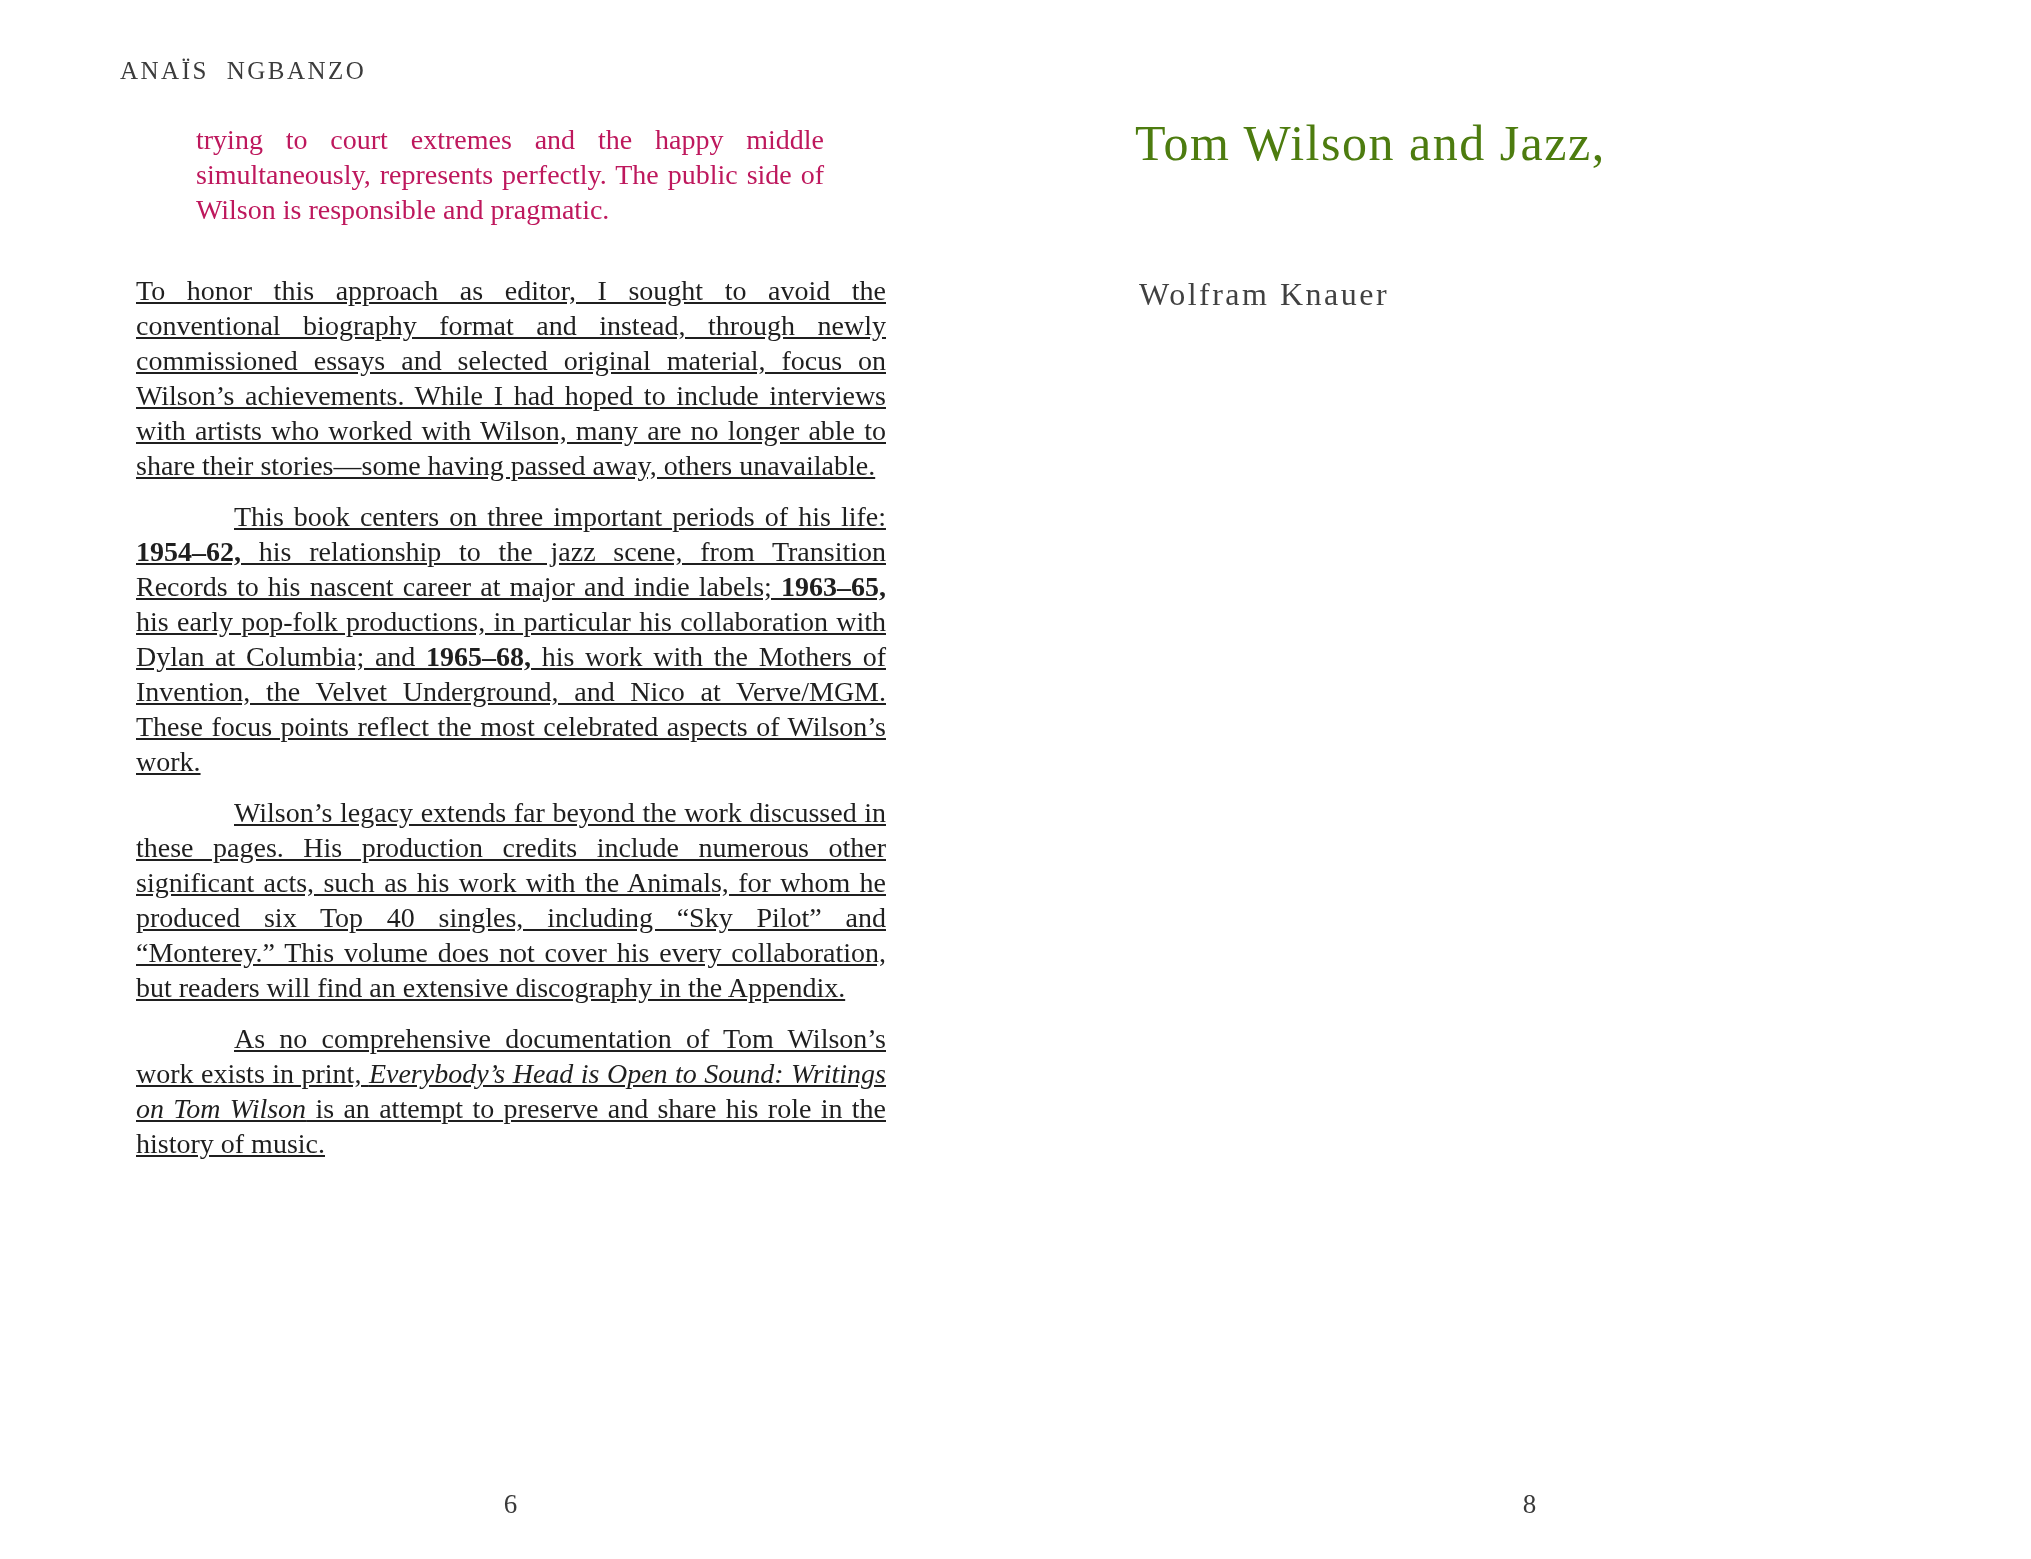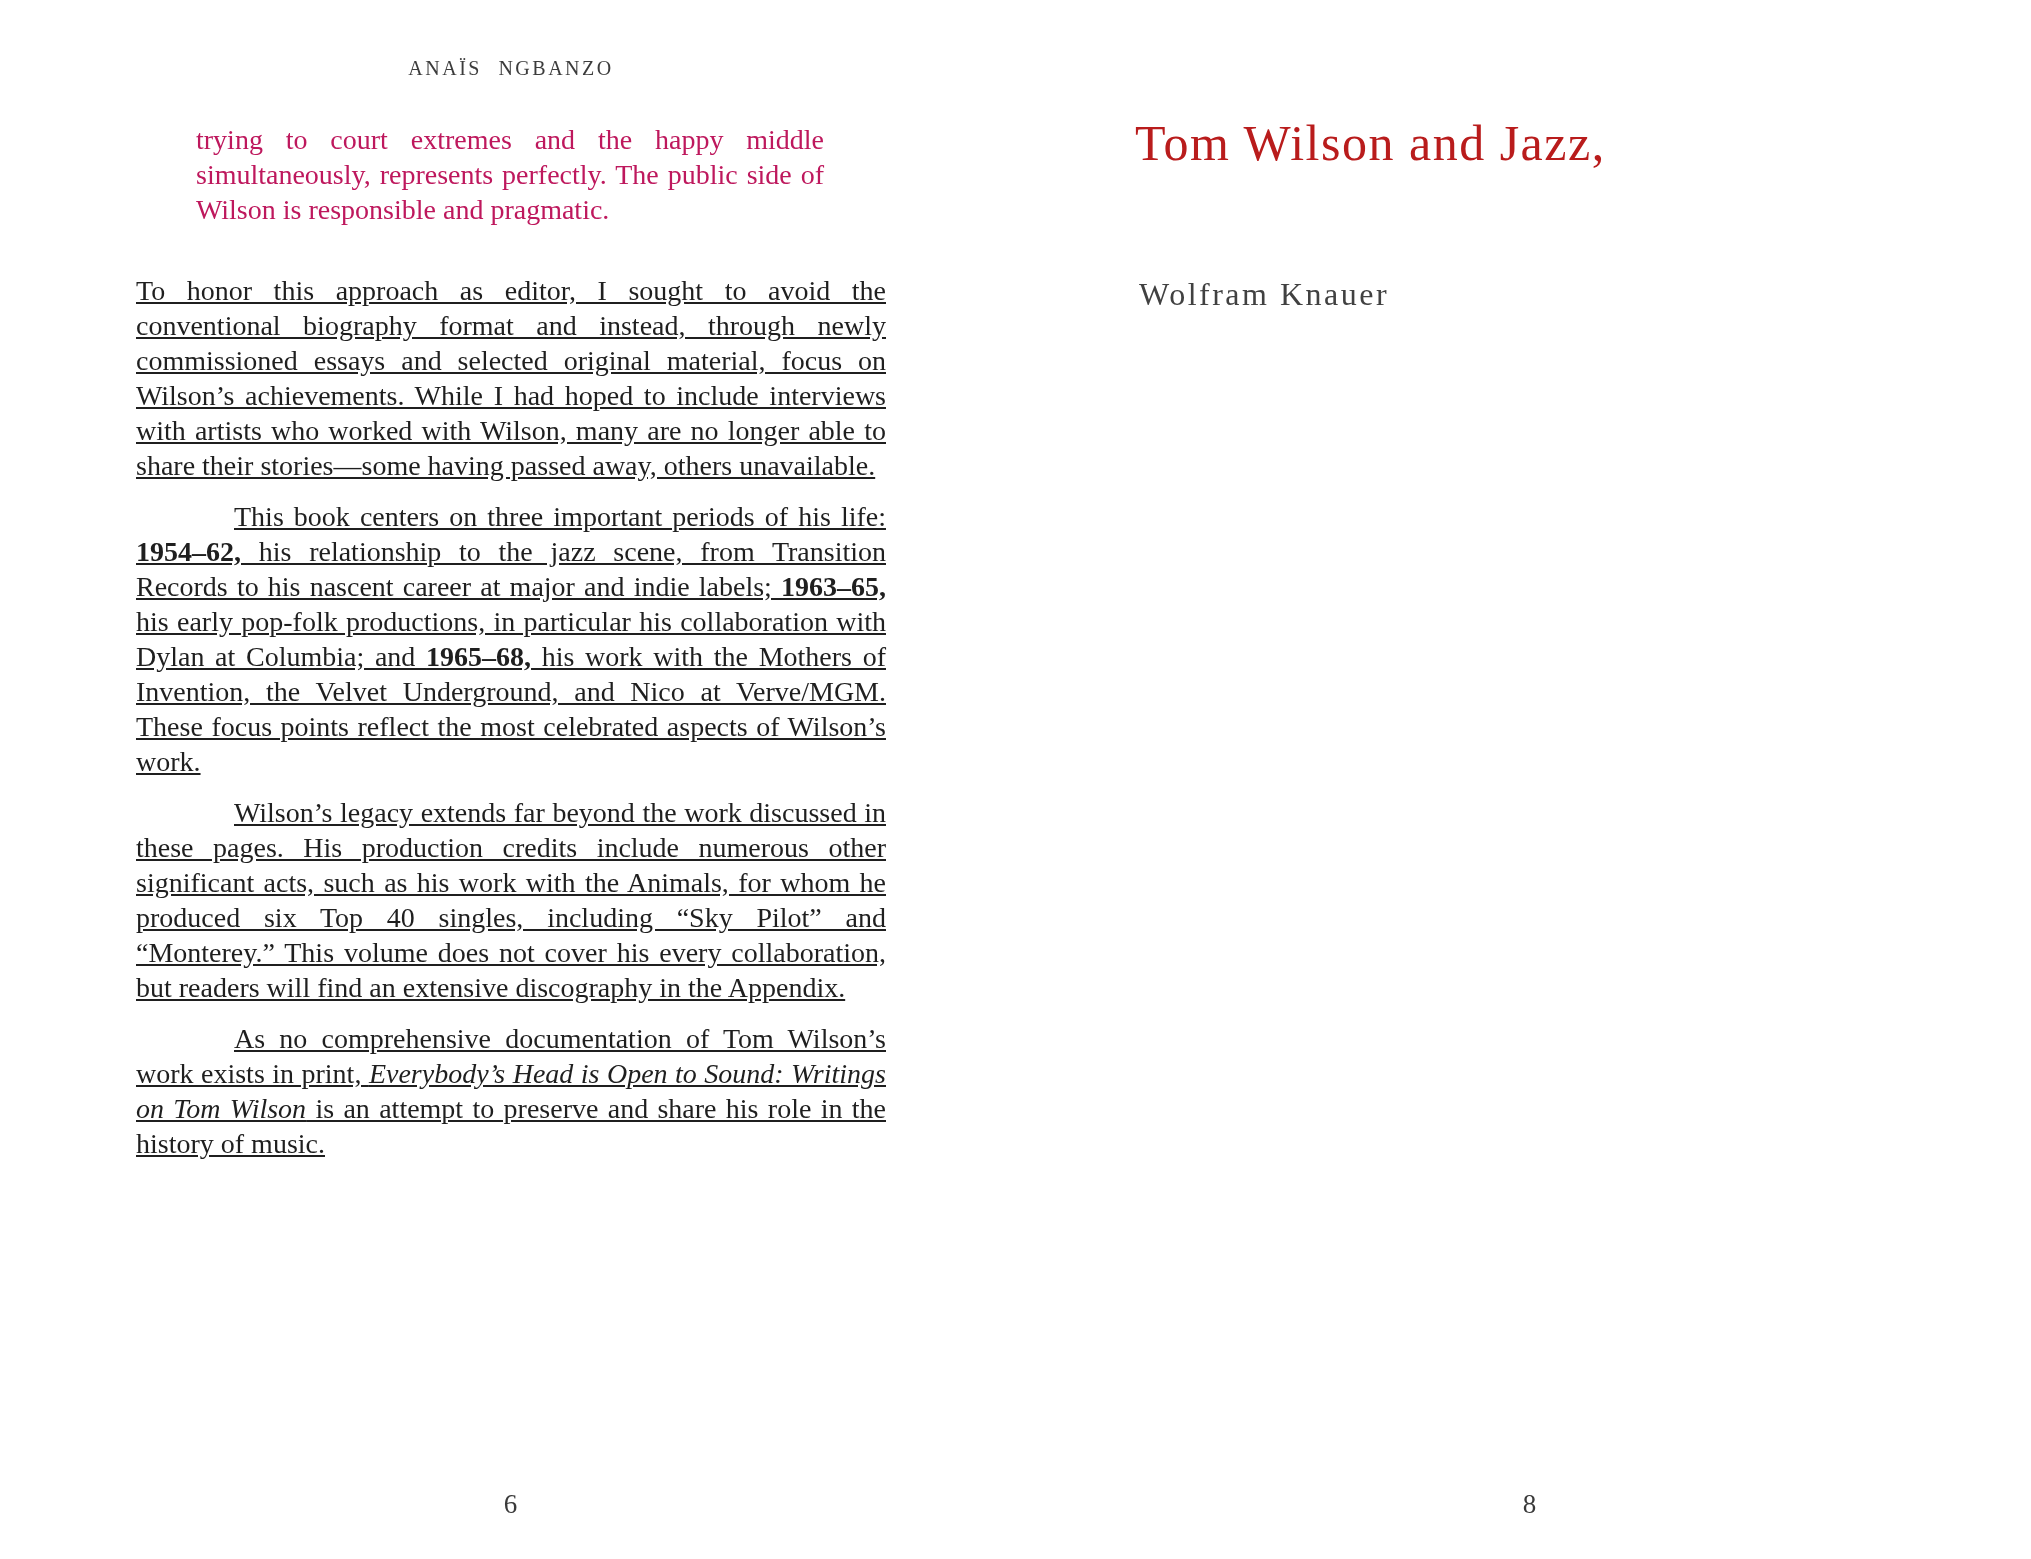"ANAÏS NGBANZO" .running-header { font-size: 20px -> 25px; text-align: center -> none }
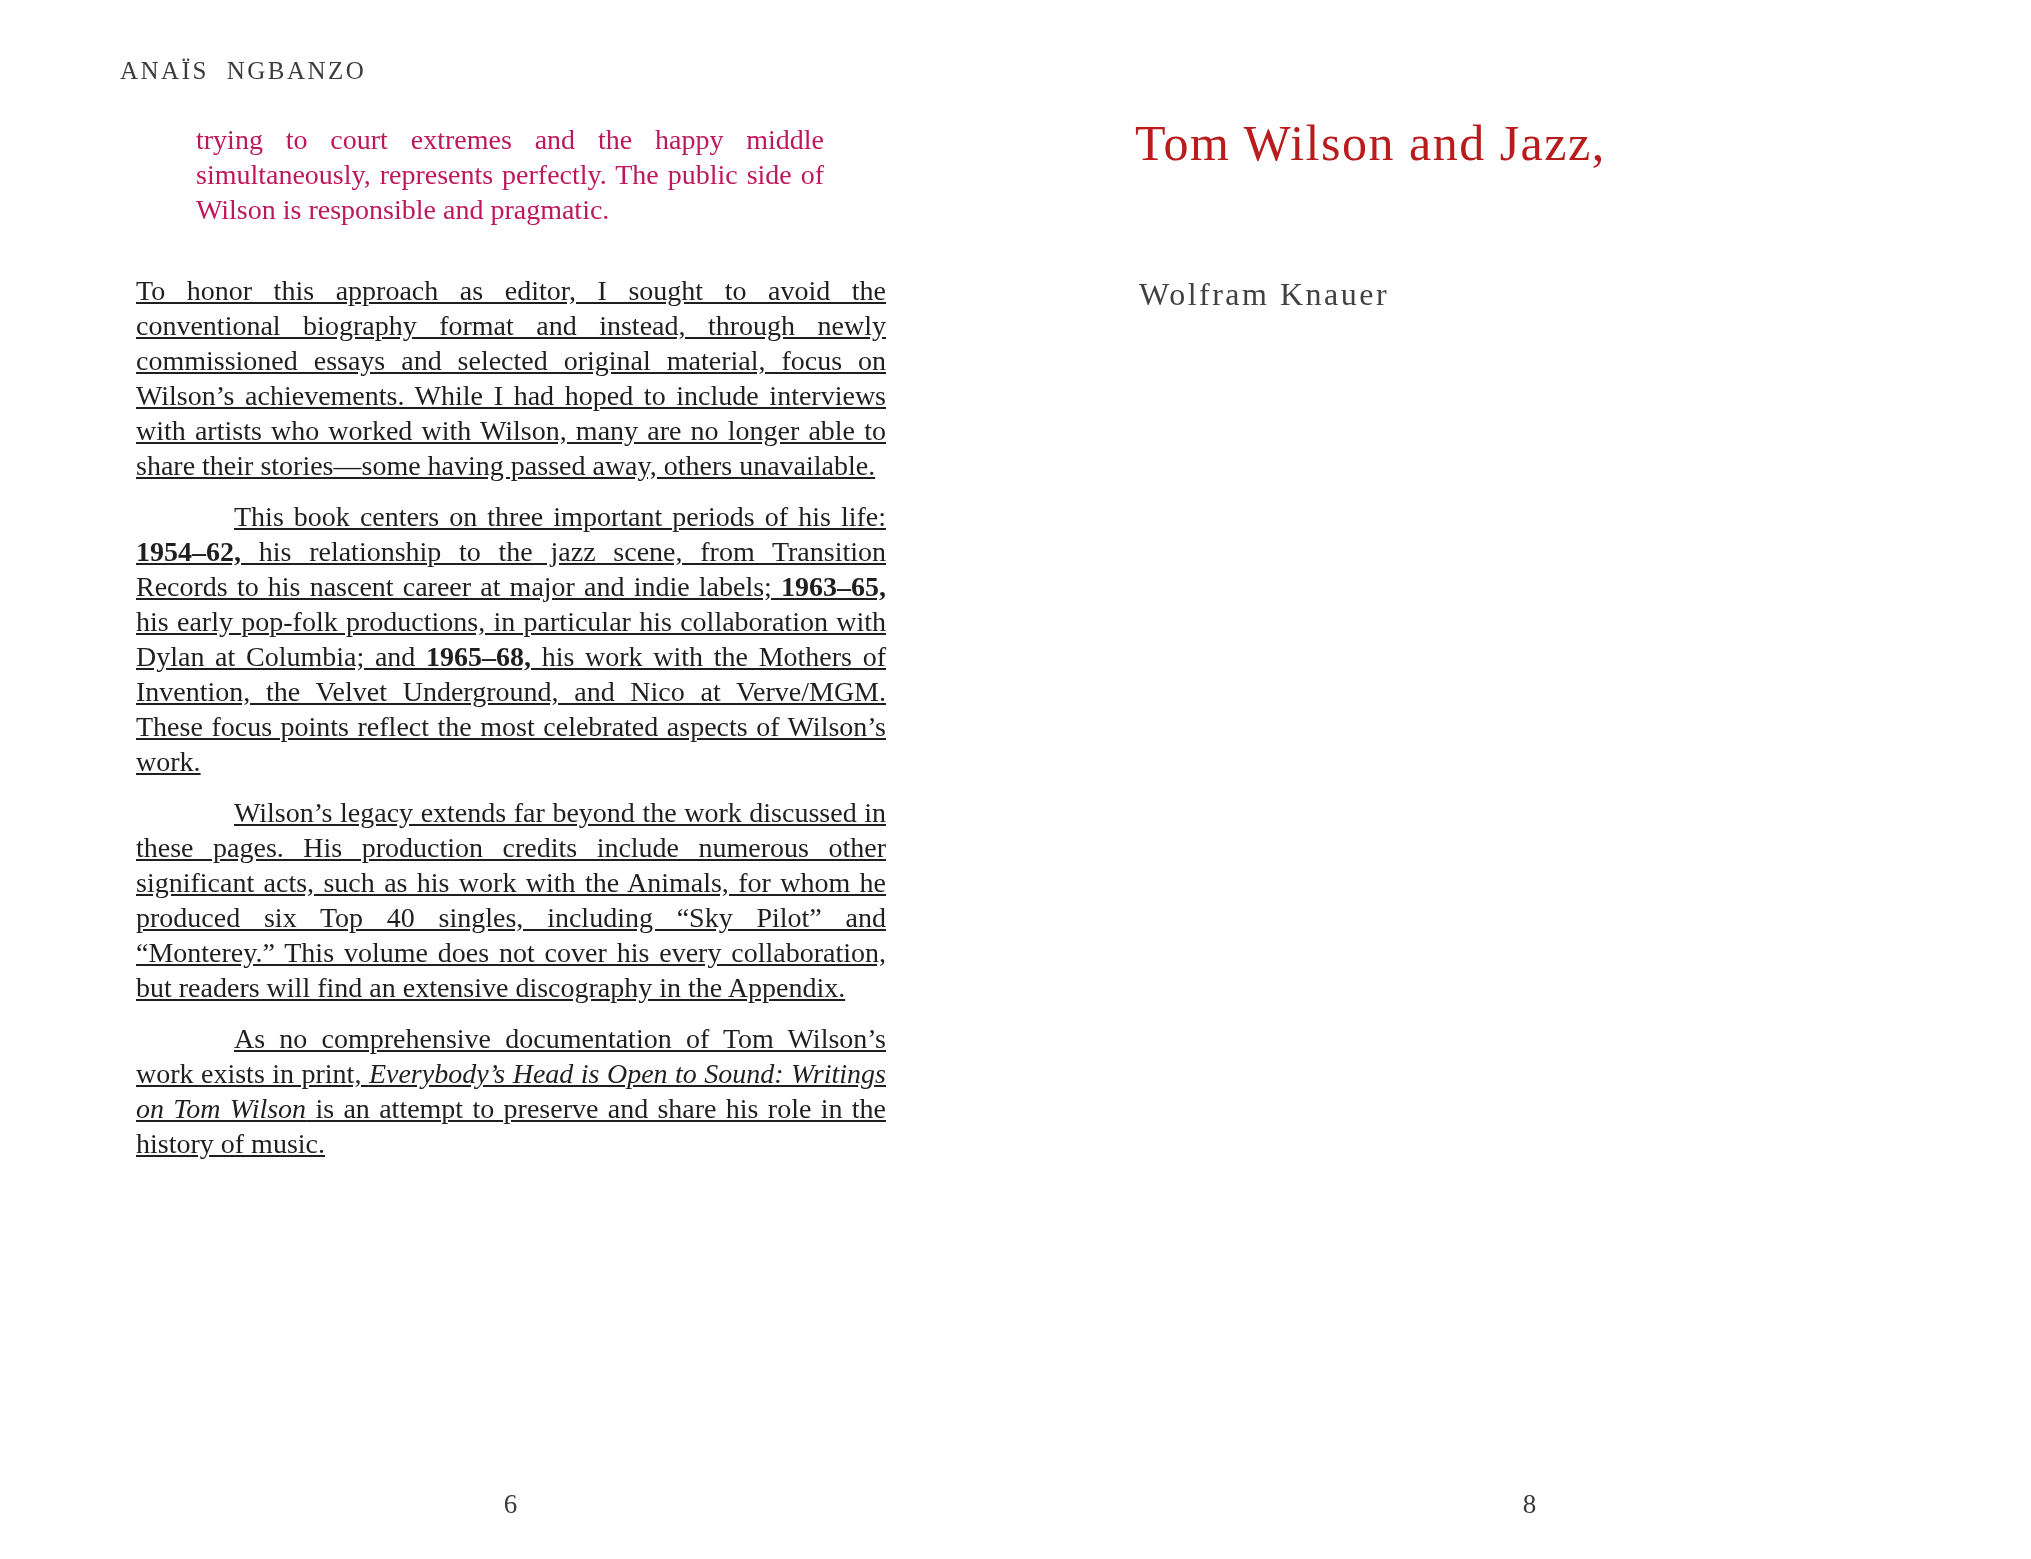"Tom Wilson and Jazz," .chapter-title { color: #b91c1c -> #4d7c0f }
